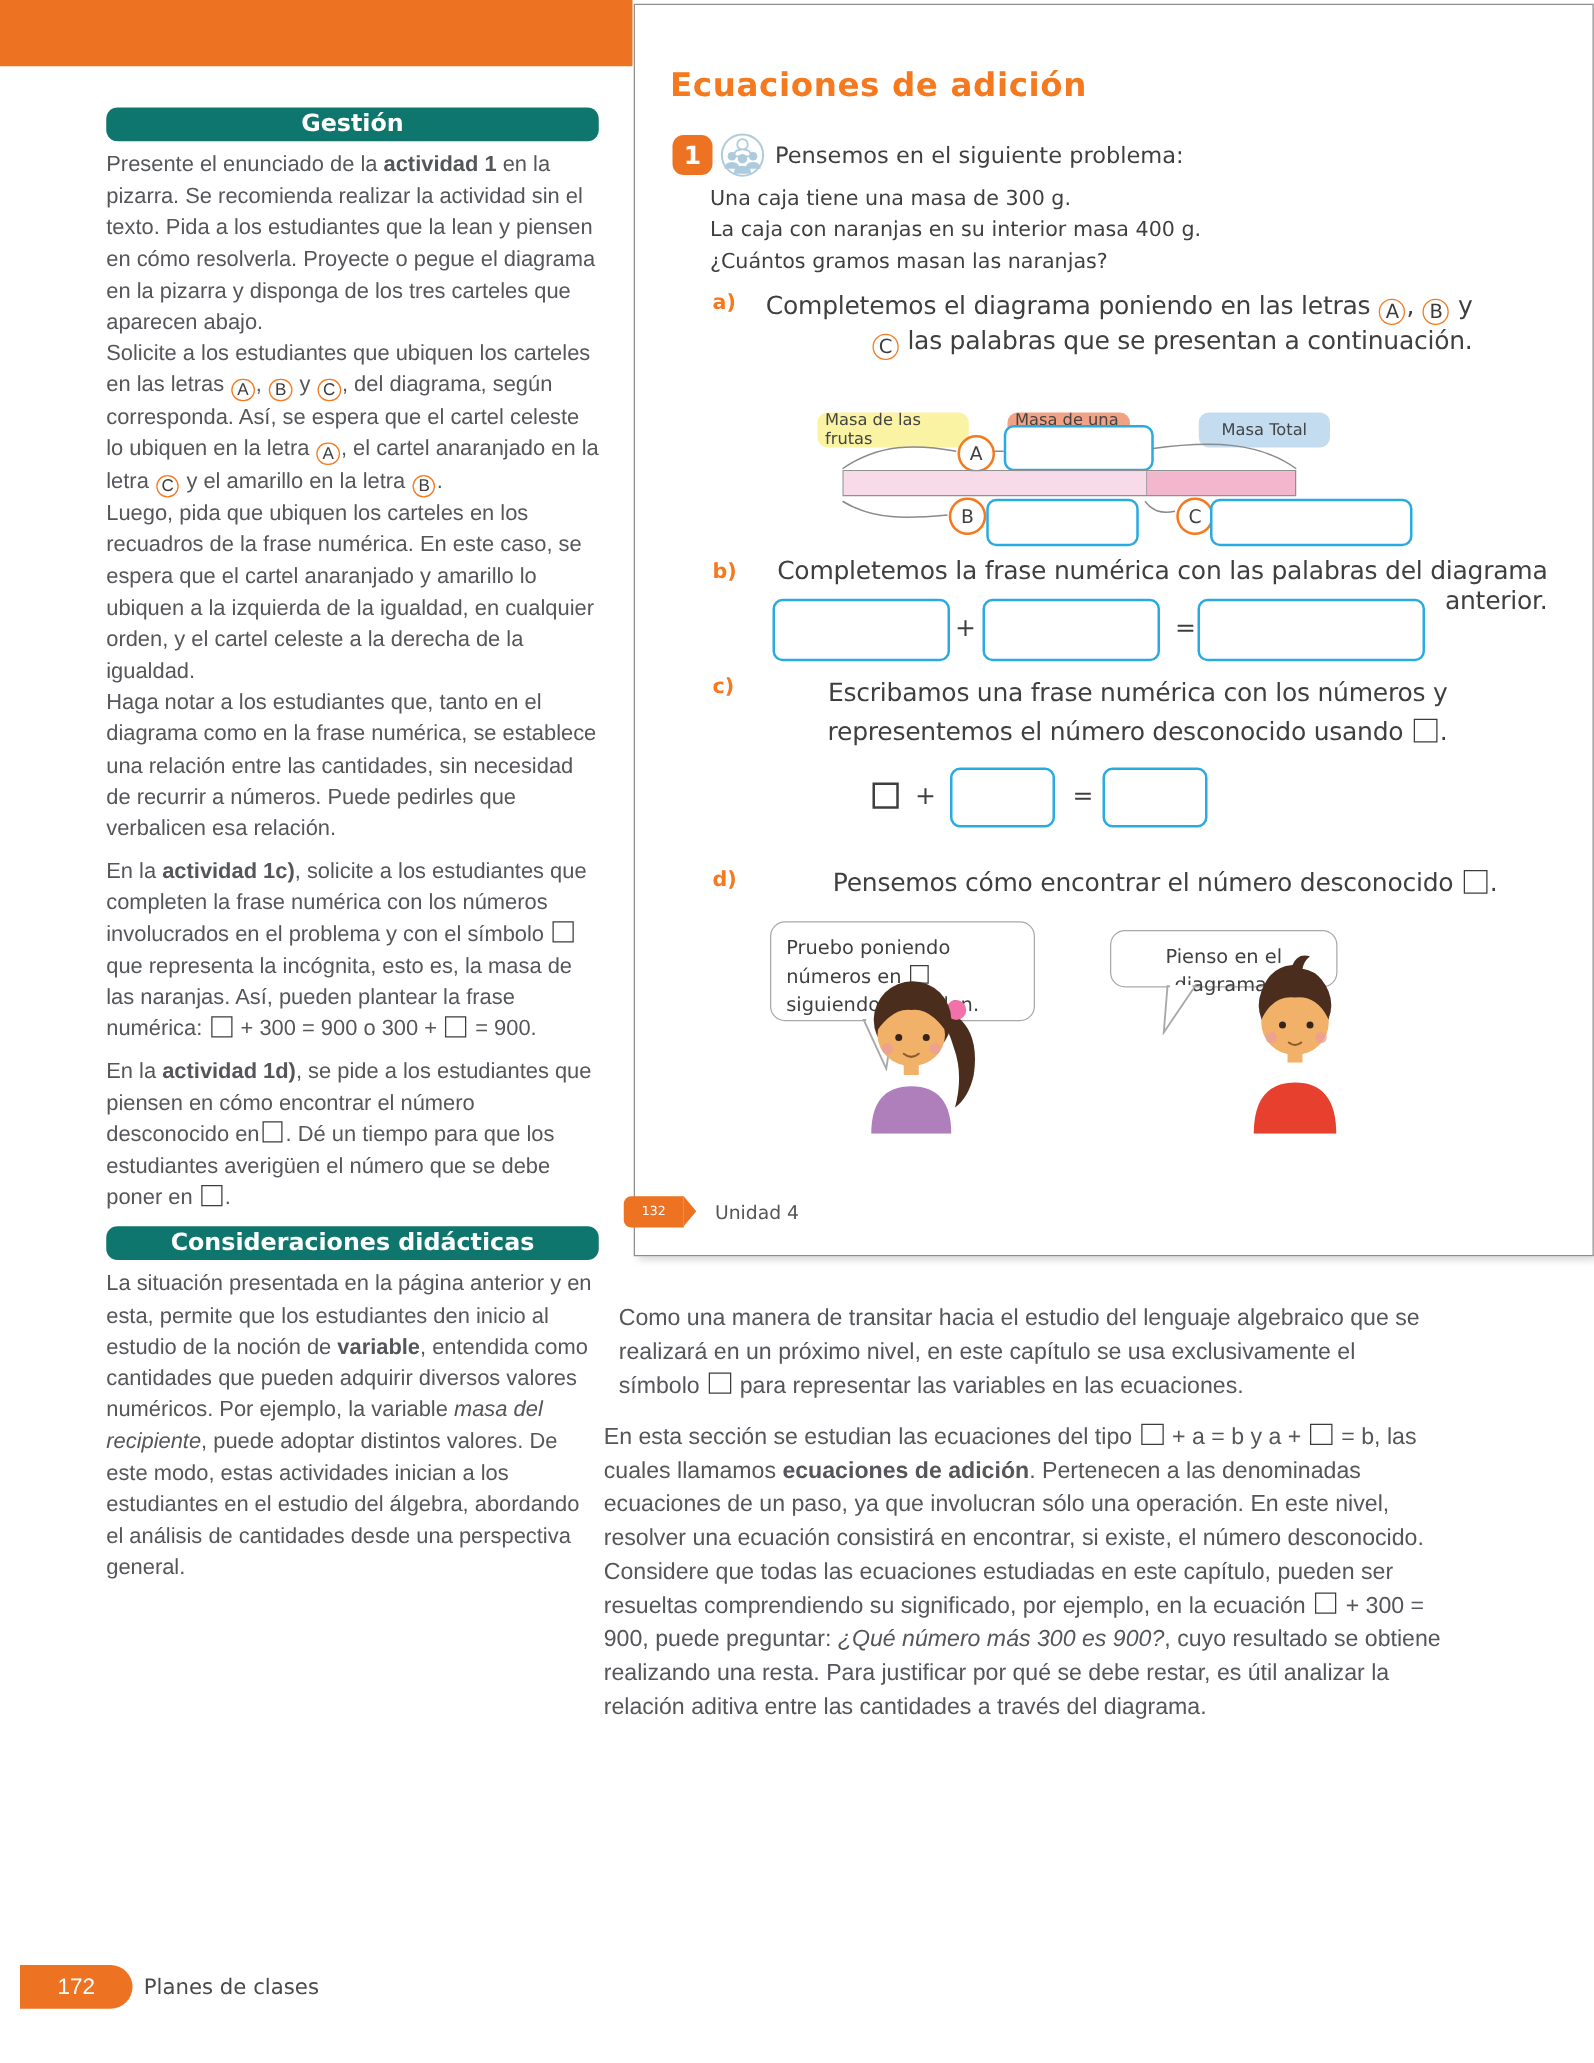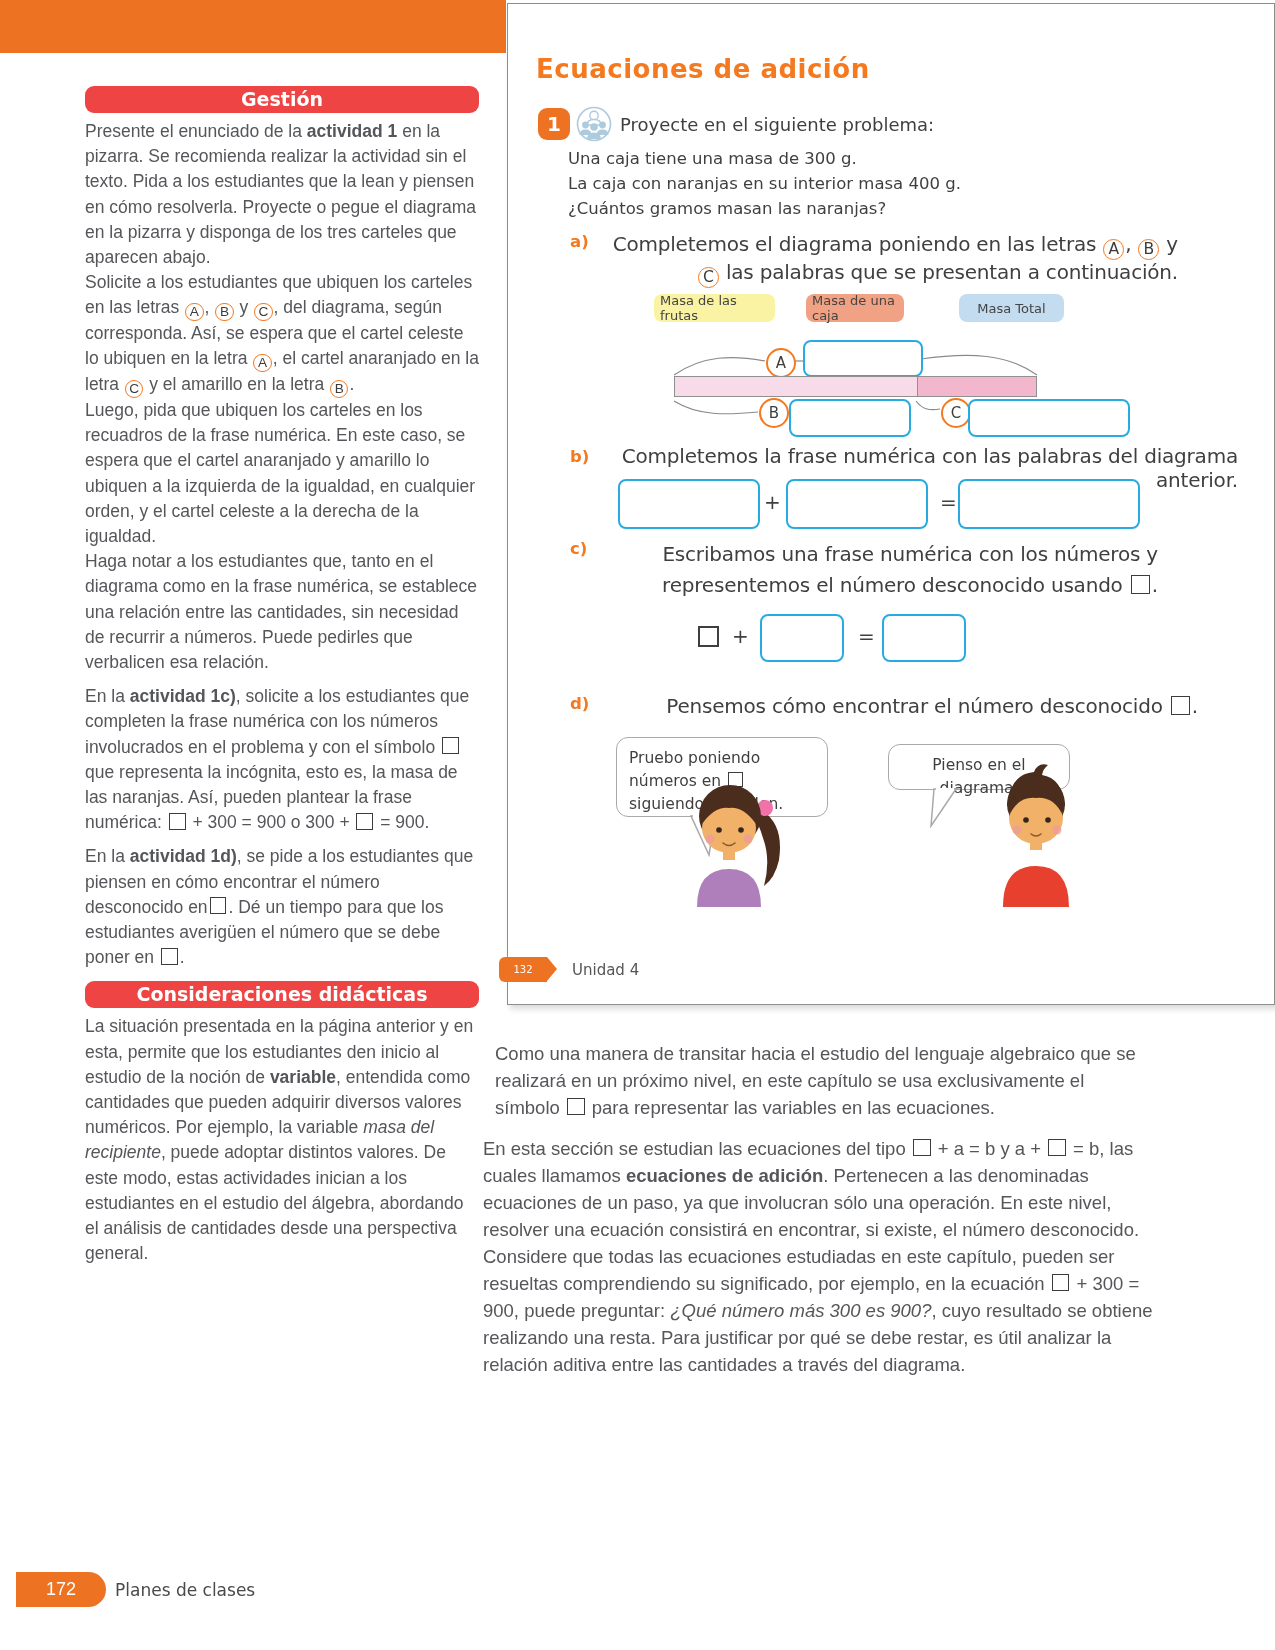"Gestión" .col-header { background: #ef4444 -> #0f766e }
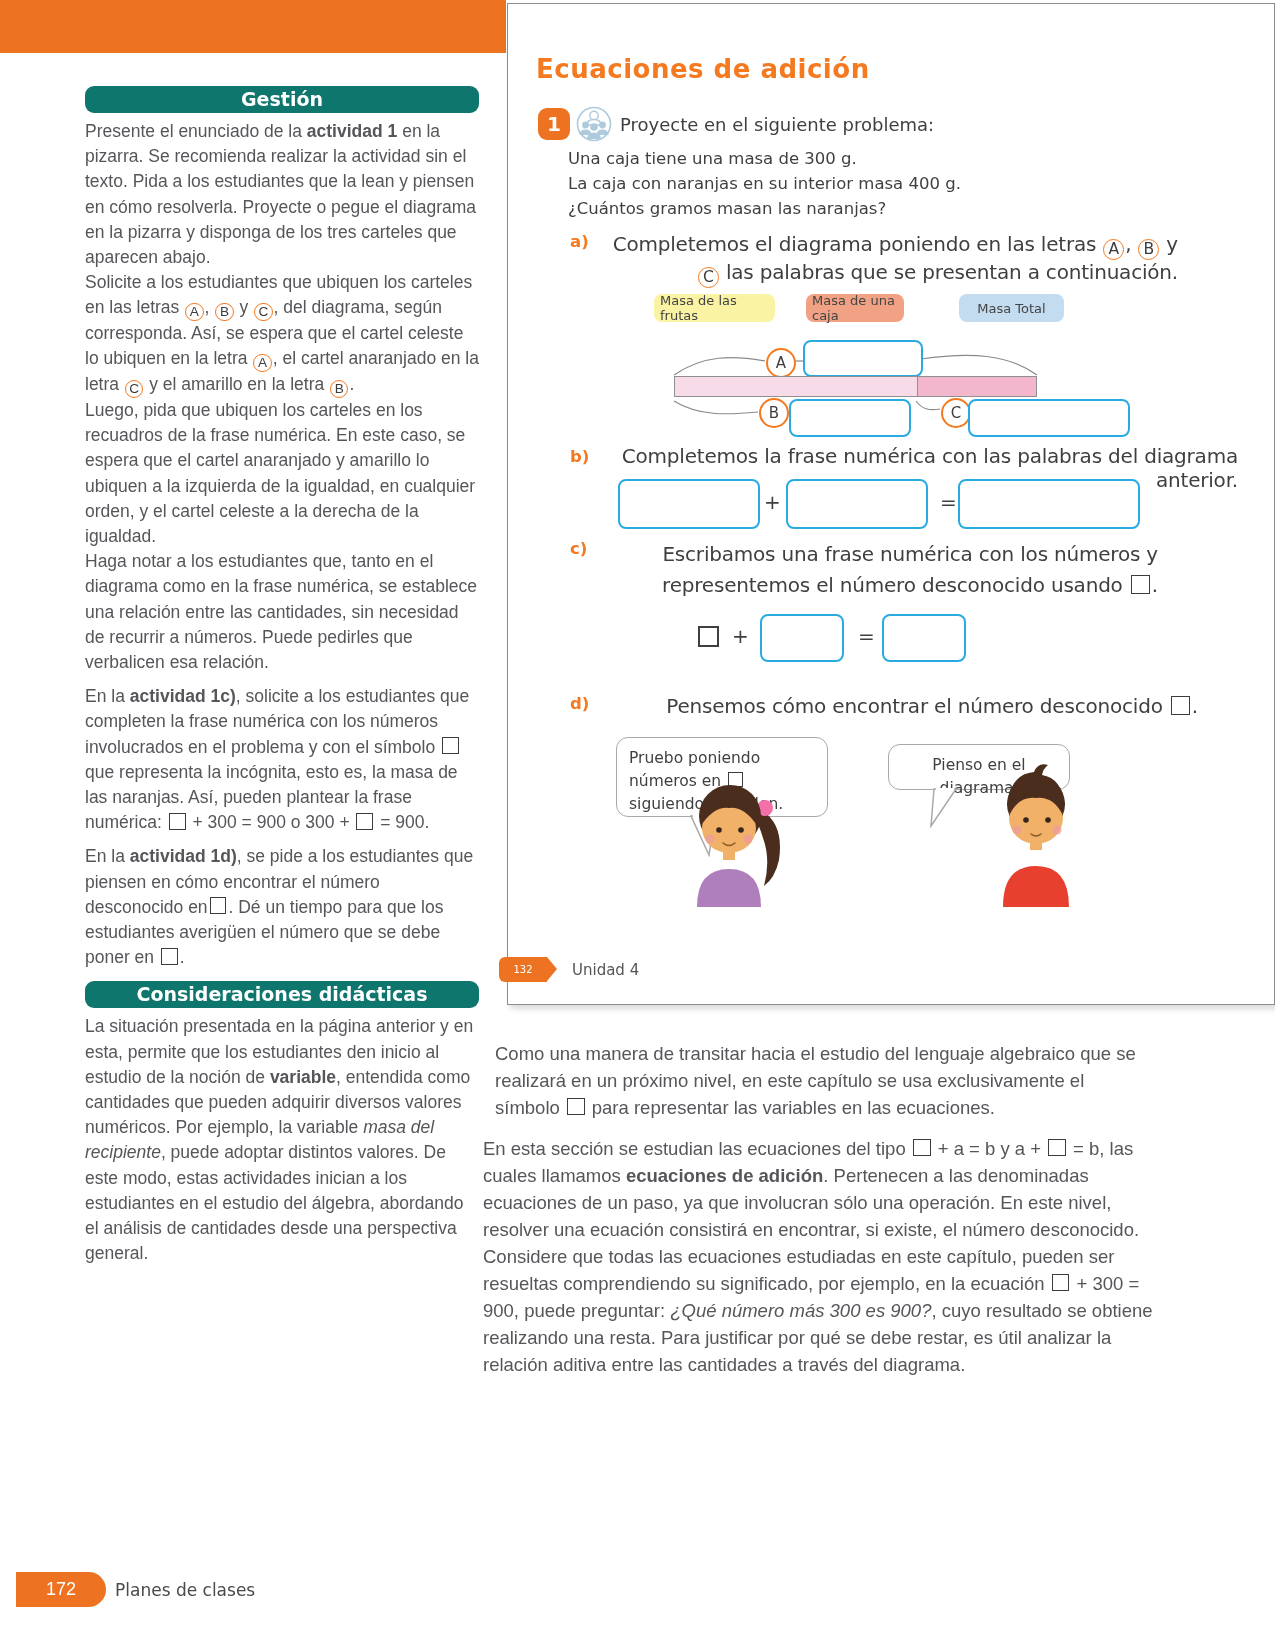"Proyecte en el siguiente problema:" div.abs { text: Proyecte -> Pensemos }
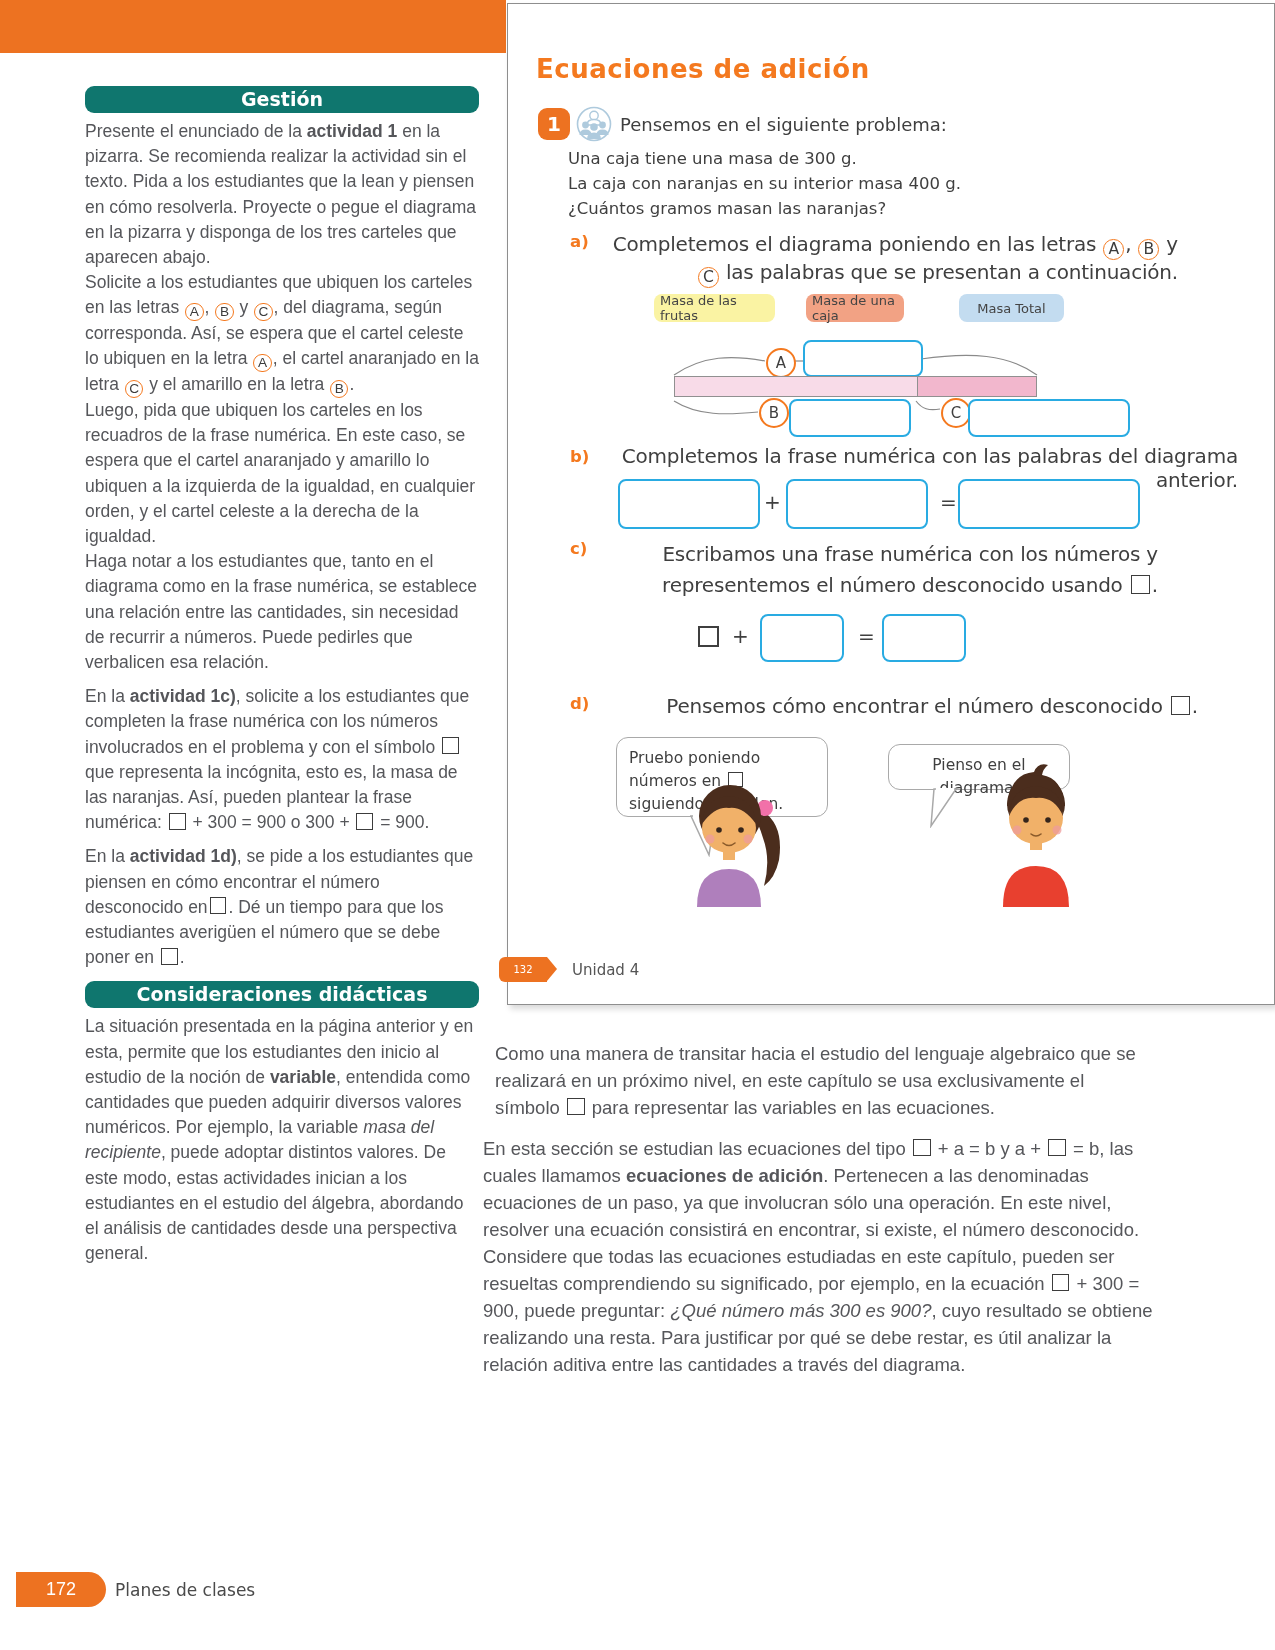"Masa de las frutas" .pill { margin-top: none -> 36px }
